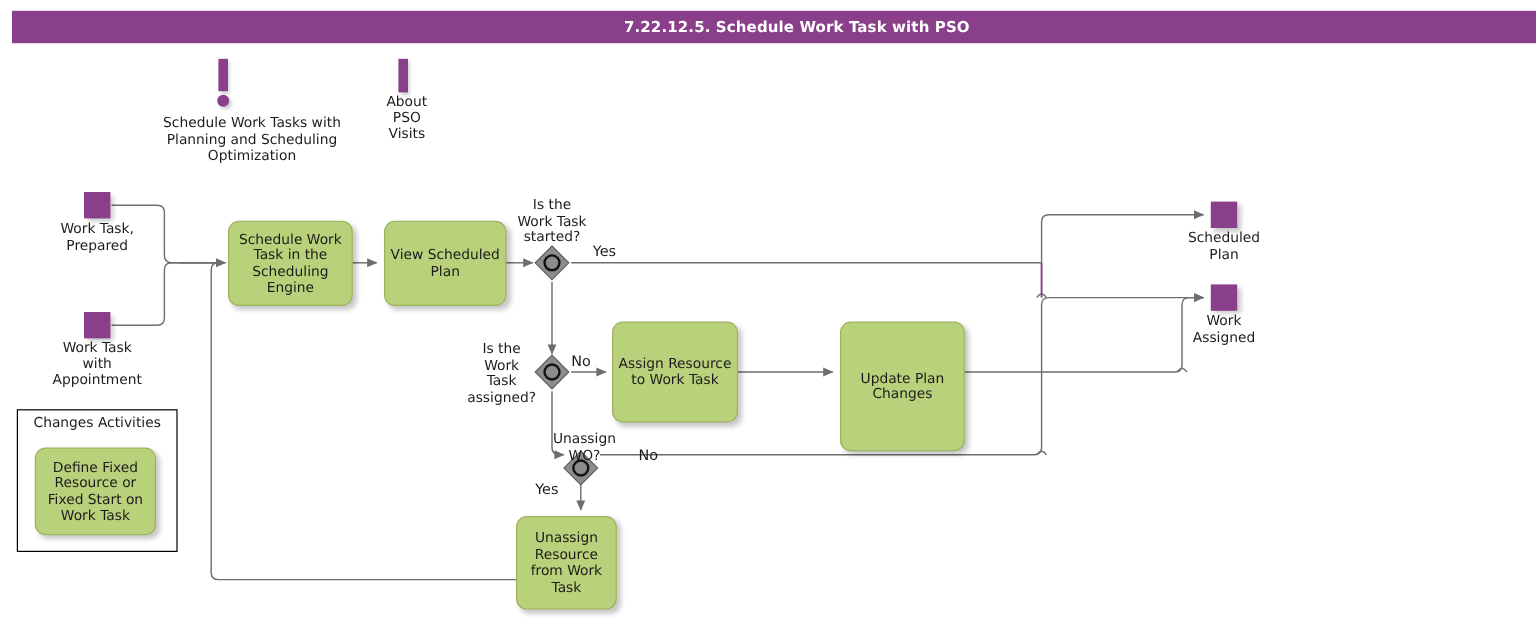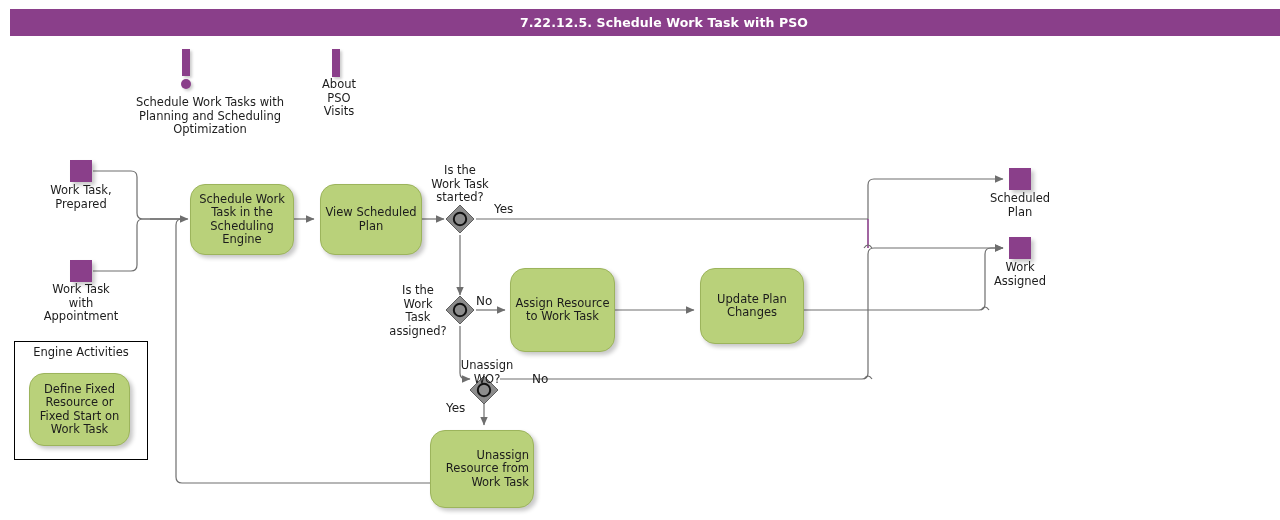"Schedule Work Task in the" .task { border-radius: 15px -> 9px }
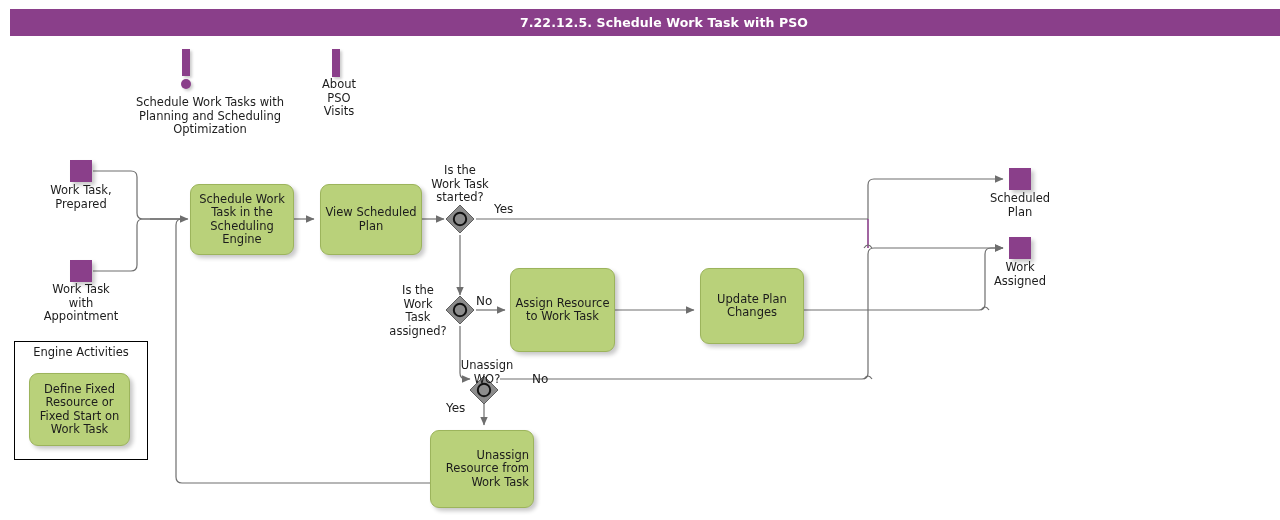"Update Plan Changes" div.node { height: 76px -> 108px }
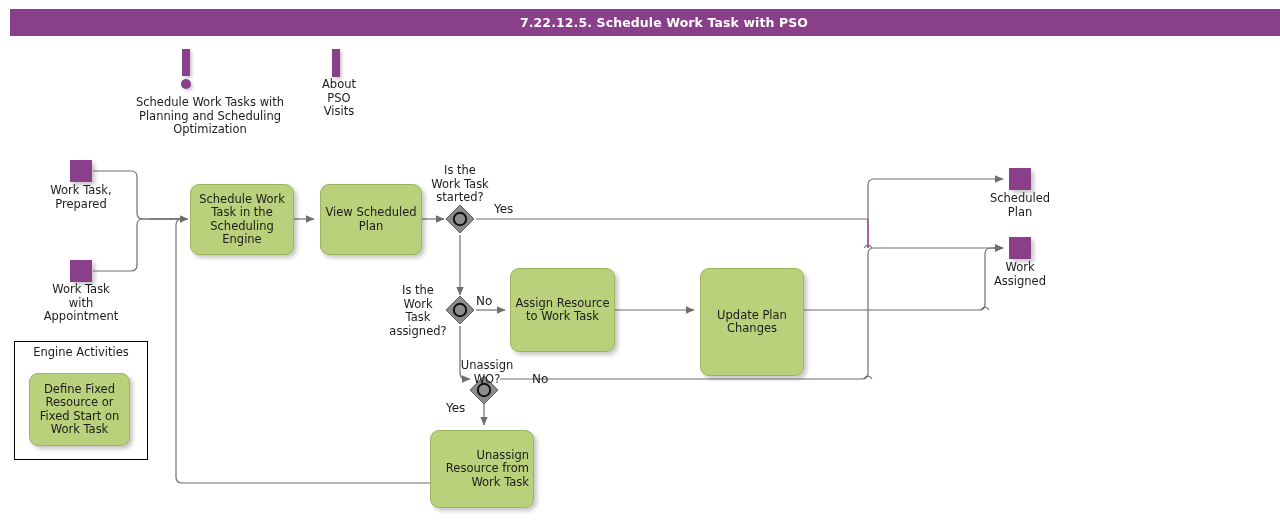"Engine Activities" div.group-title { text: Engine -> Changes }
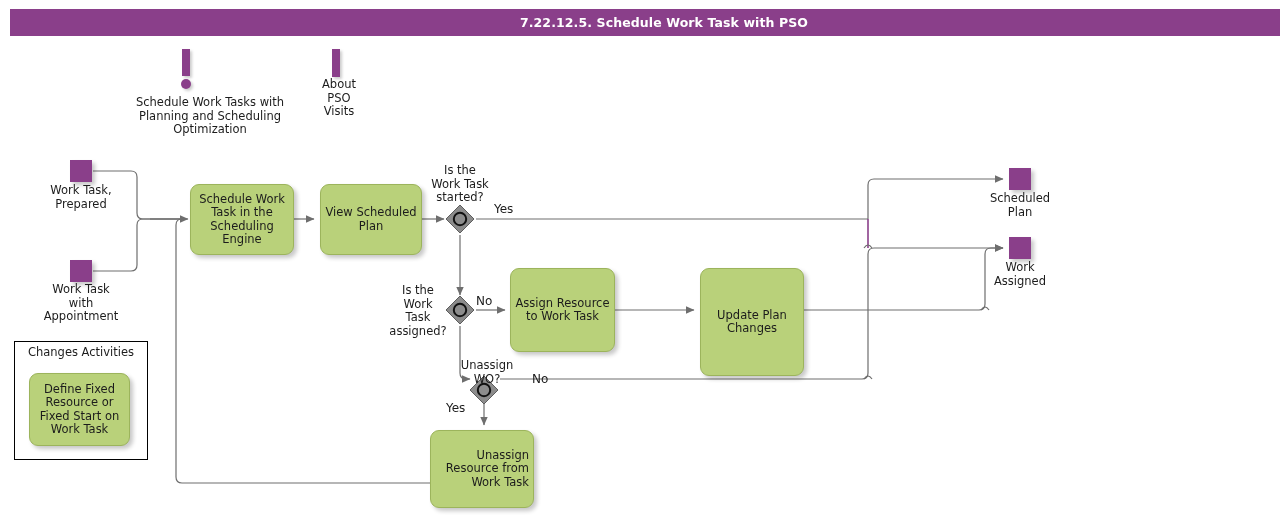"Unassign Resource from Work Task" div.node { text-align: right -> none; width: 104px -> 84px }
